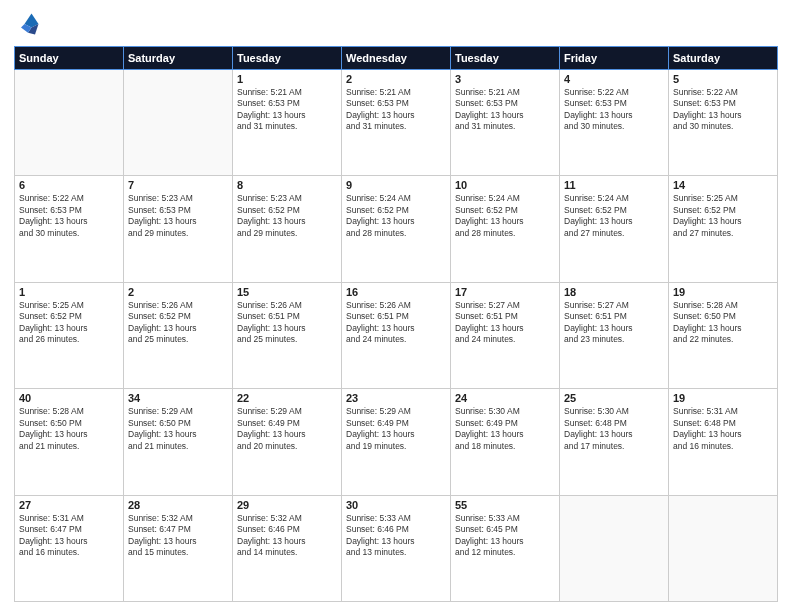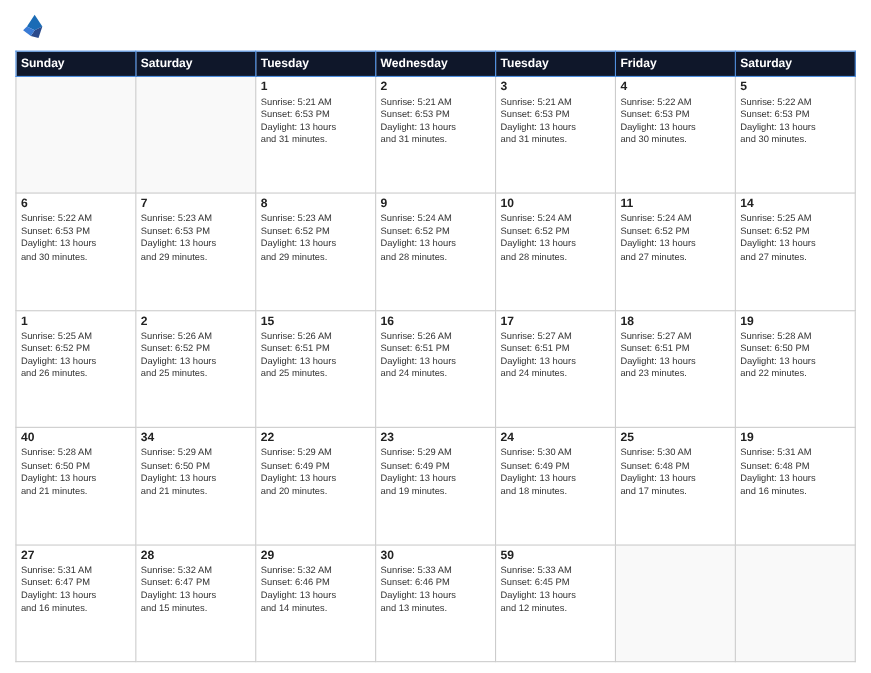"59" span.day-num { text: 59 -> 55 }
